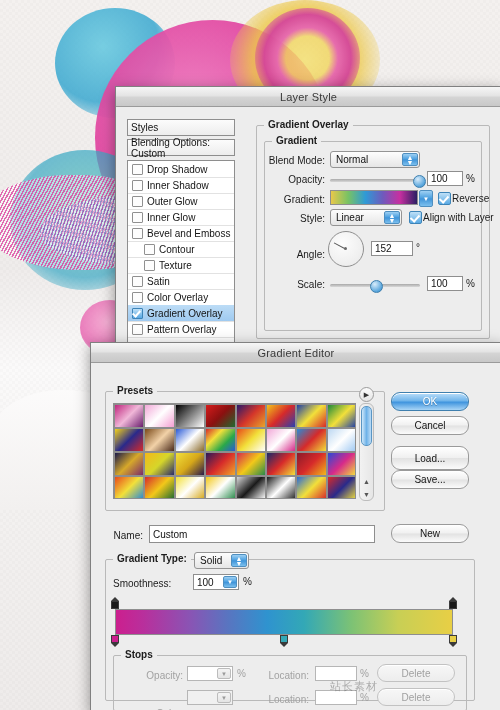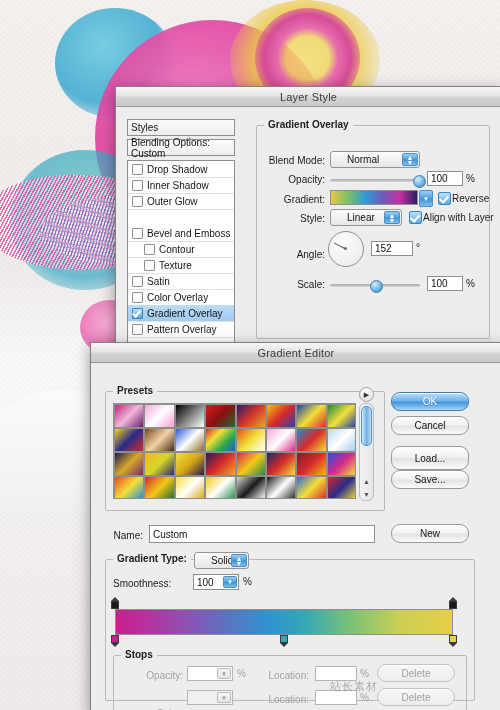"Gradient" div.group { html: none -> <div> <span>Gradient</span> </div> }
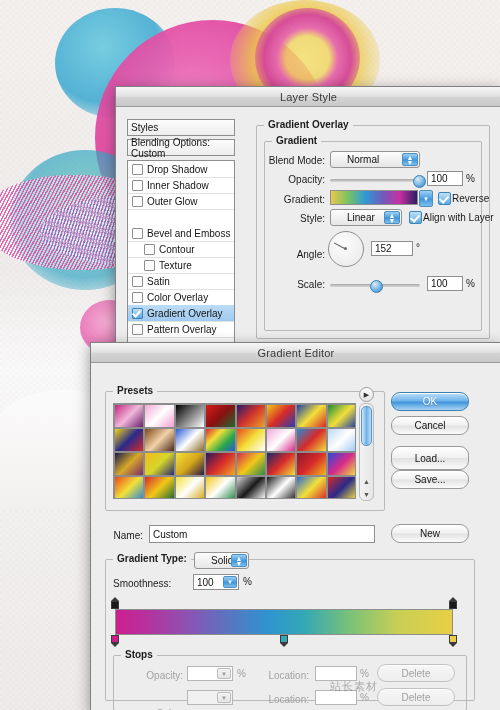"Normal" .popup { padding-left: 16px -> 5px }
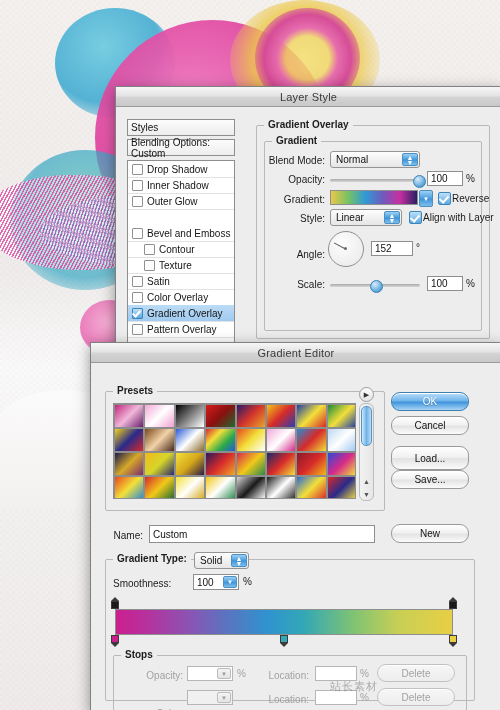"Inner Glow" div.listrow { html: none -> <div> <span></span> <span>Inner Glow</span> </div> }
